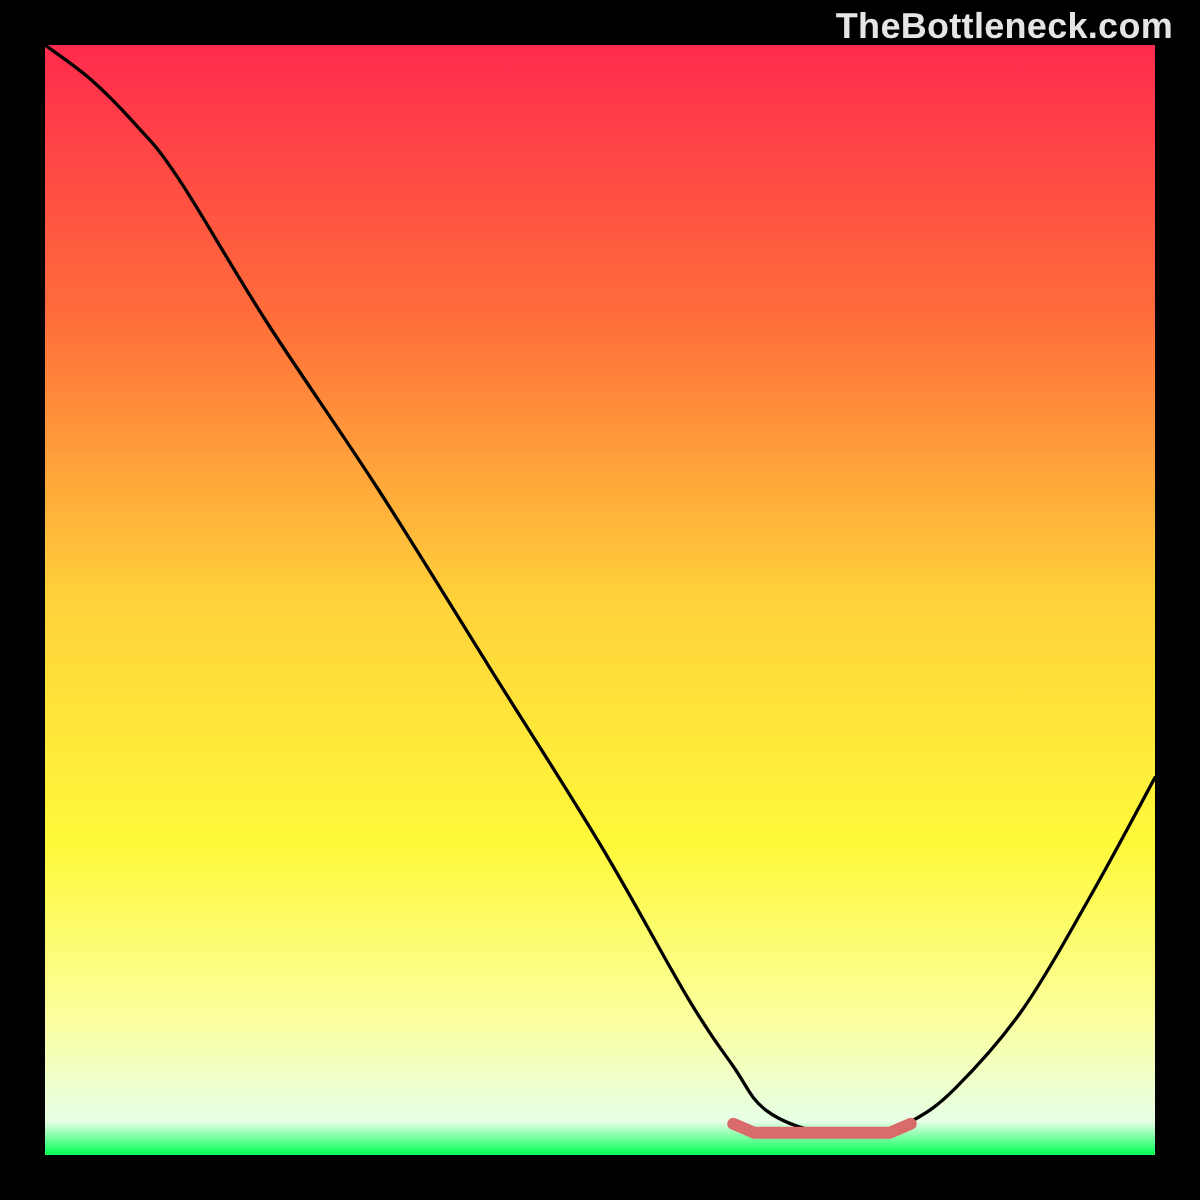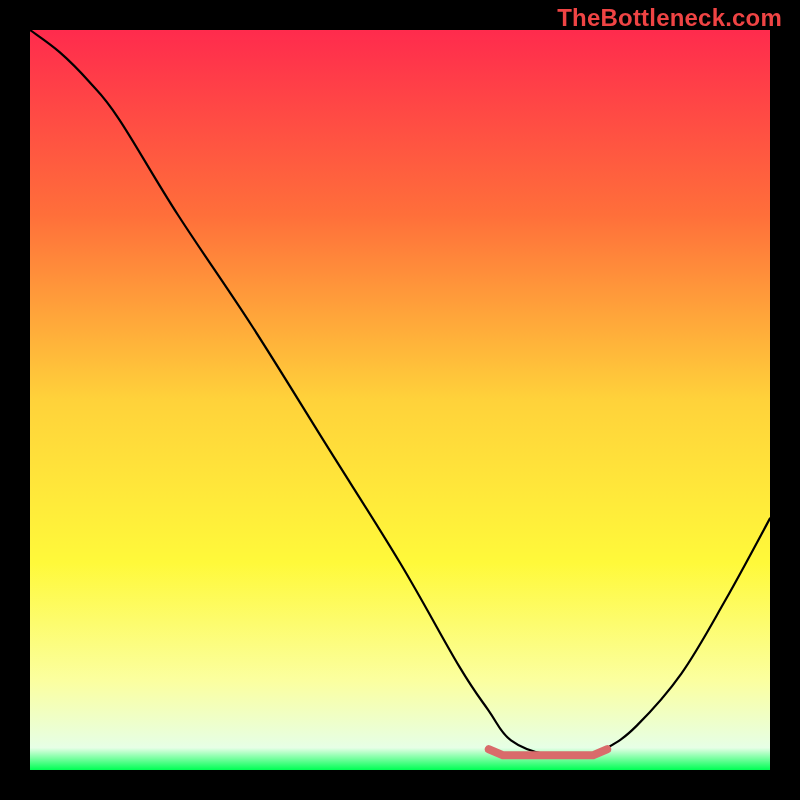"TheBottleneck.com" .watermark { color: #ef4444 -> #e5e5e5 }
